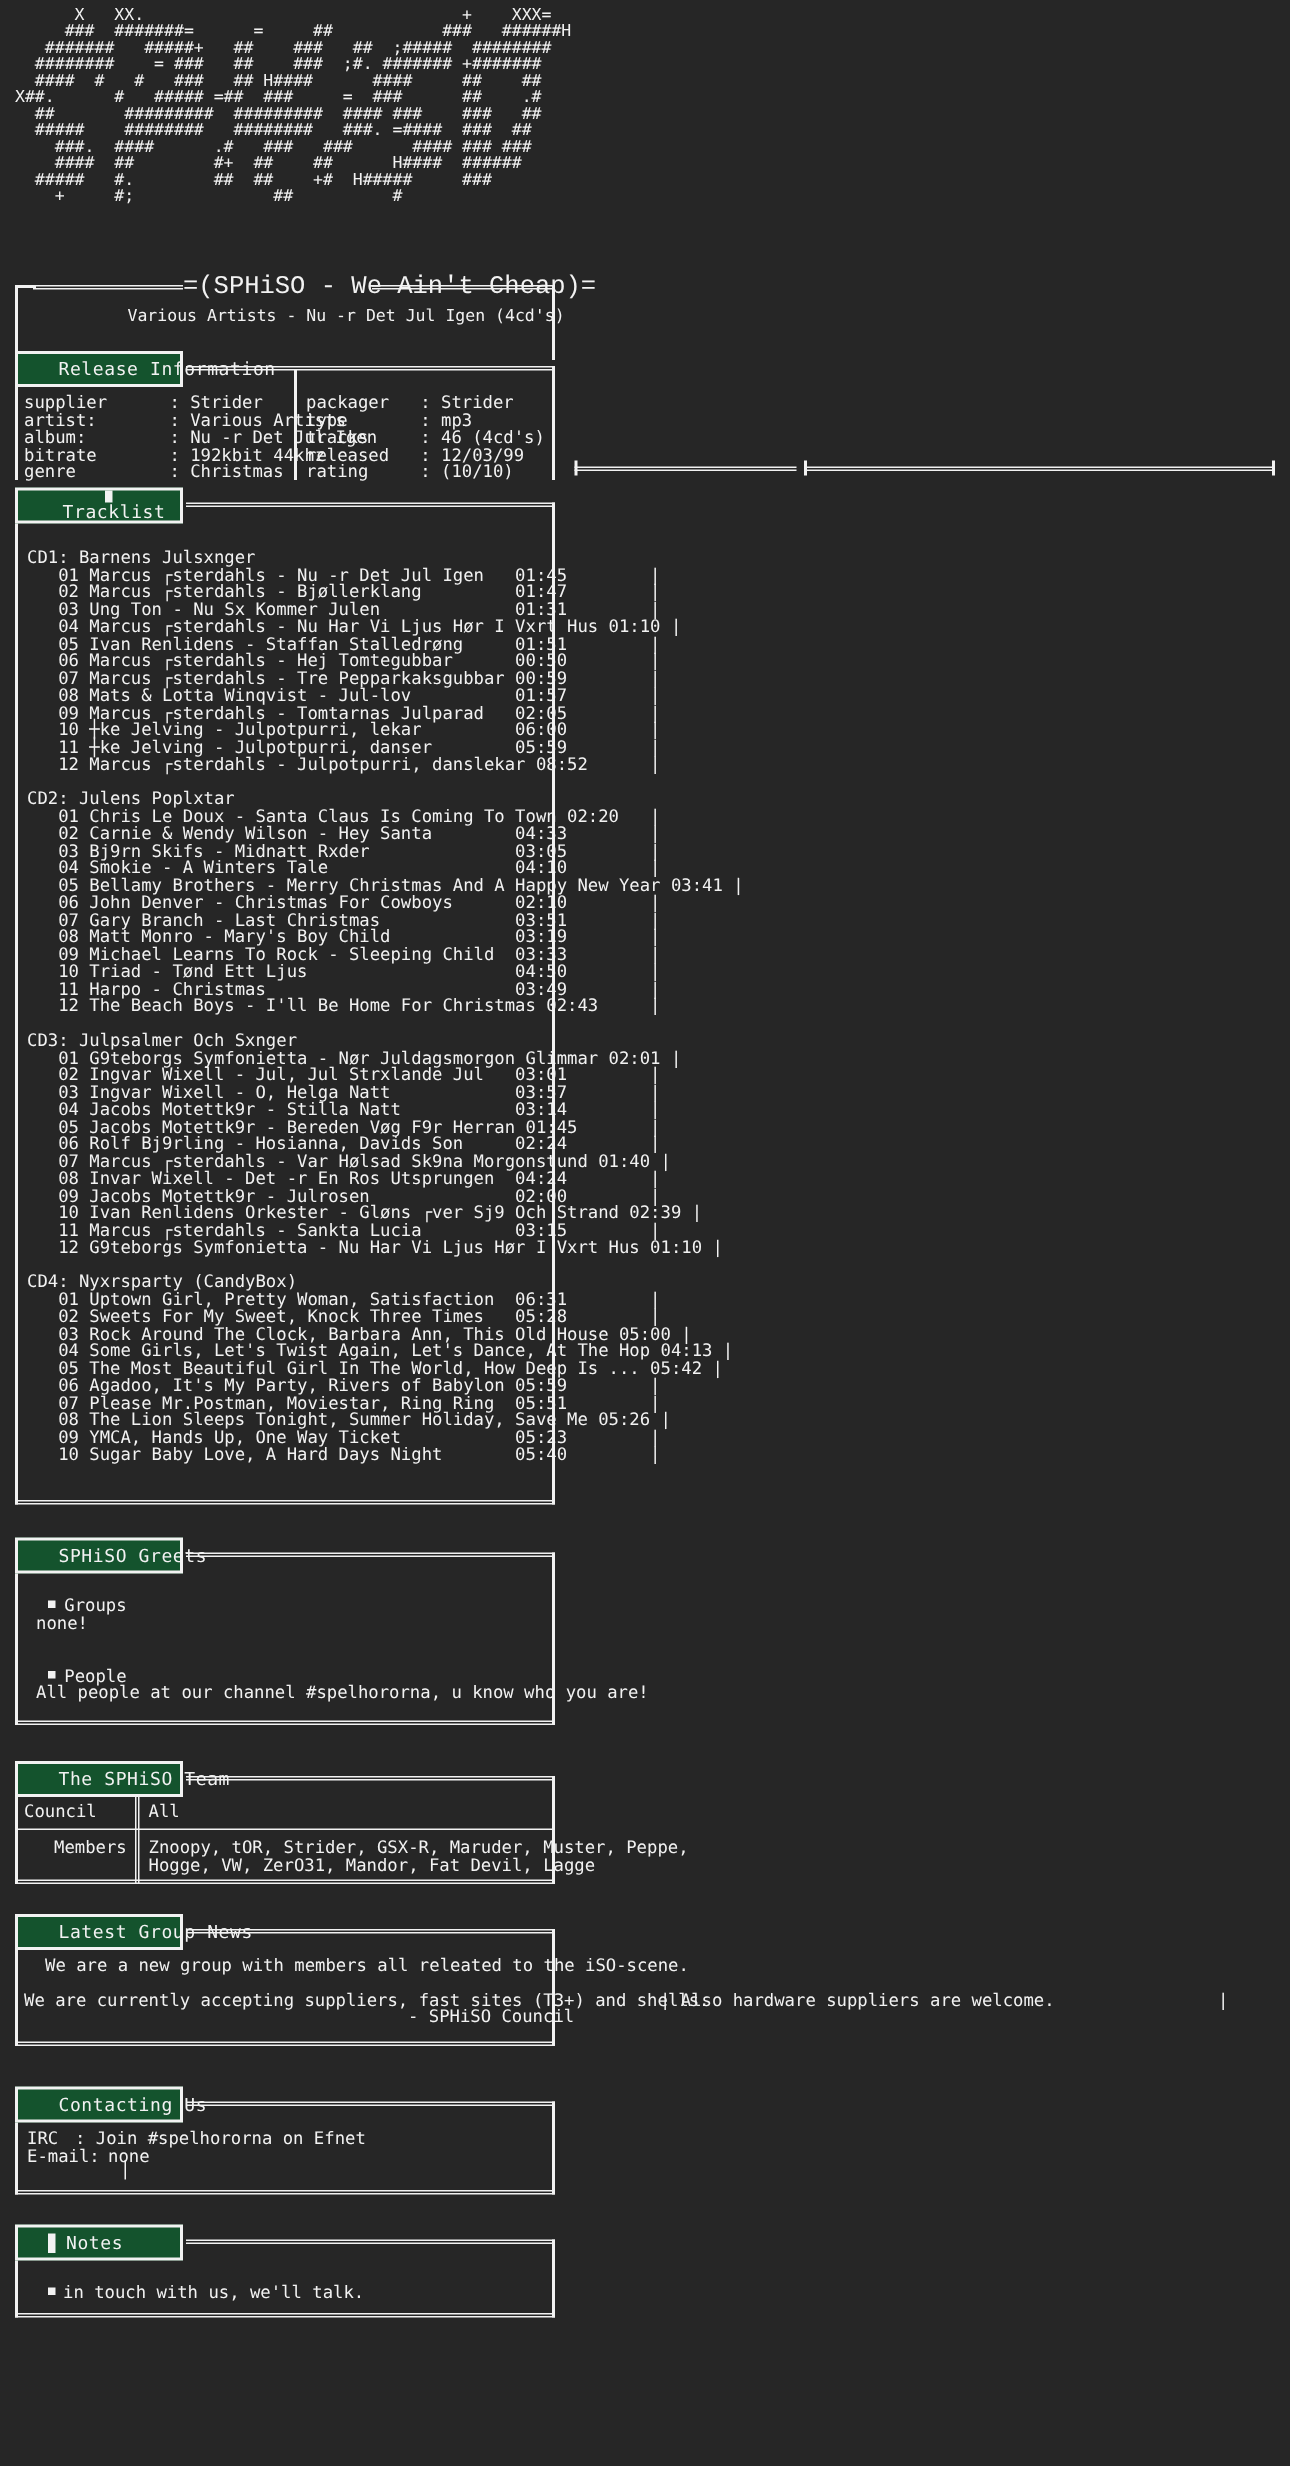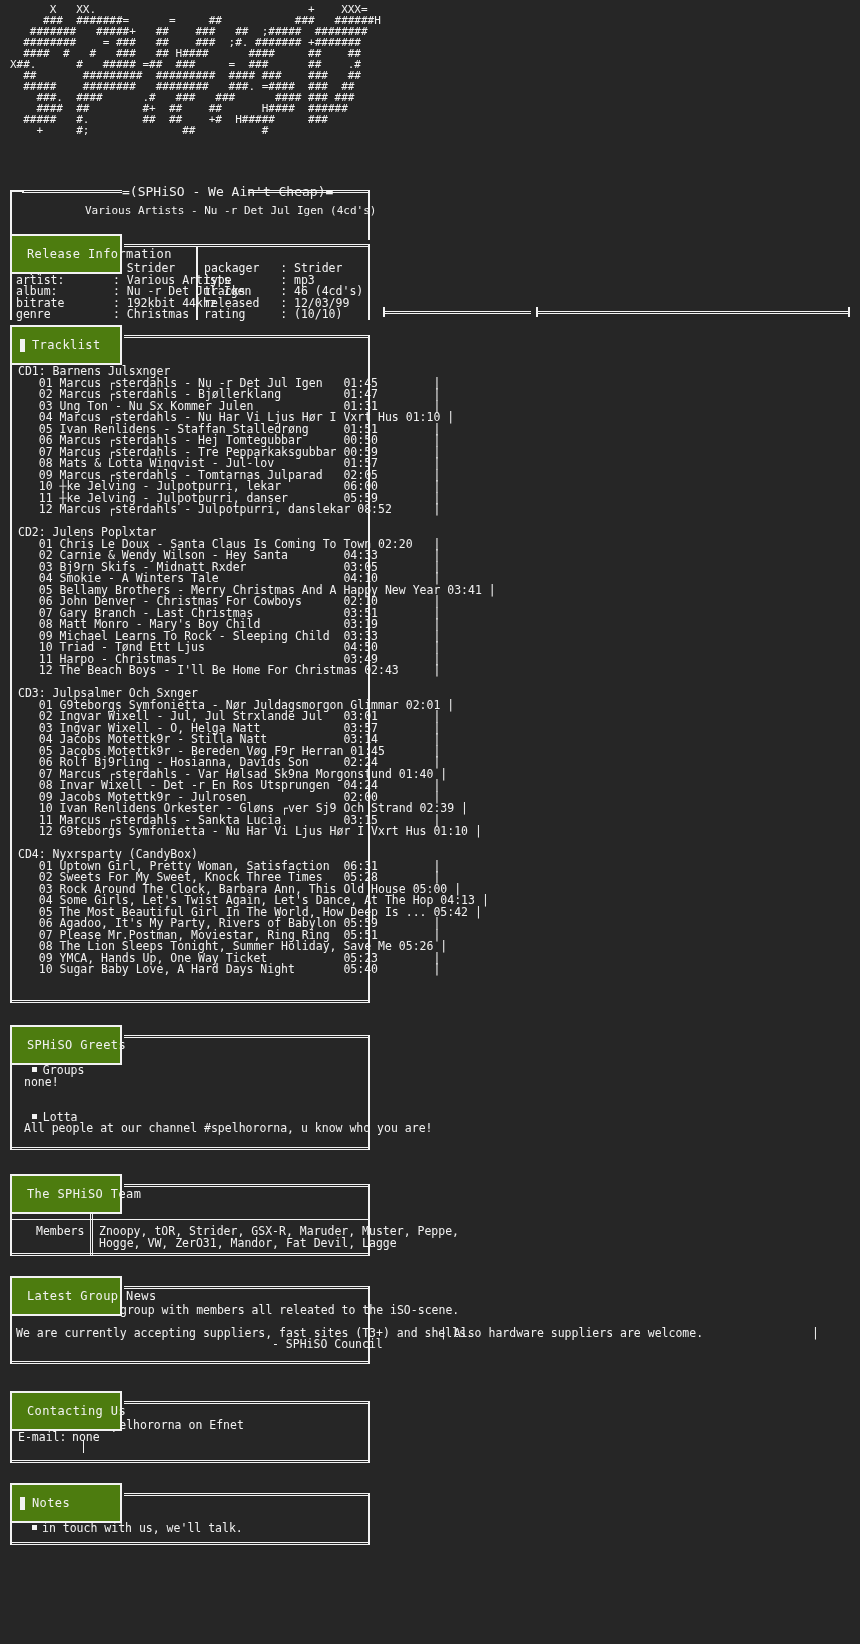"=(SPHiSO - We Ain't Cheap)=" div.txt { font-family: none -> Liberation Mono, monospace; font-size: 13px -> 17px }
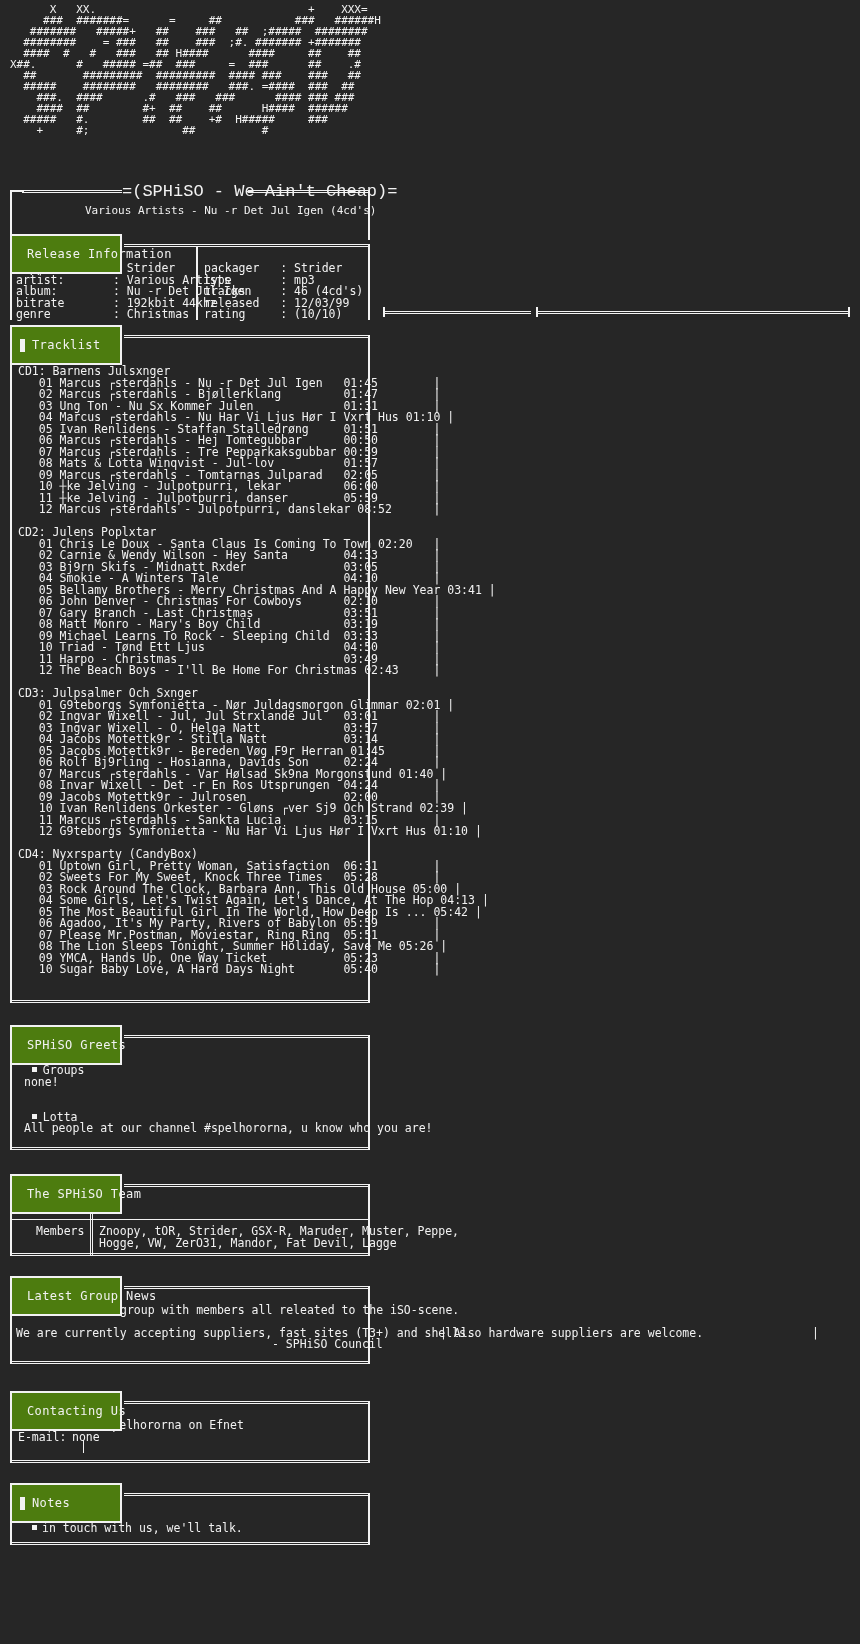"Release Information" .tab { background: #4d7c0f -> #14532d; height: 40px -> 24px; padding-left: 8px -> 20px }
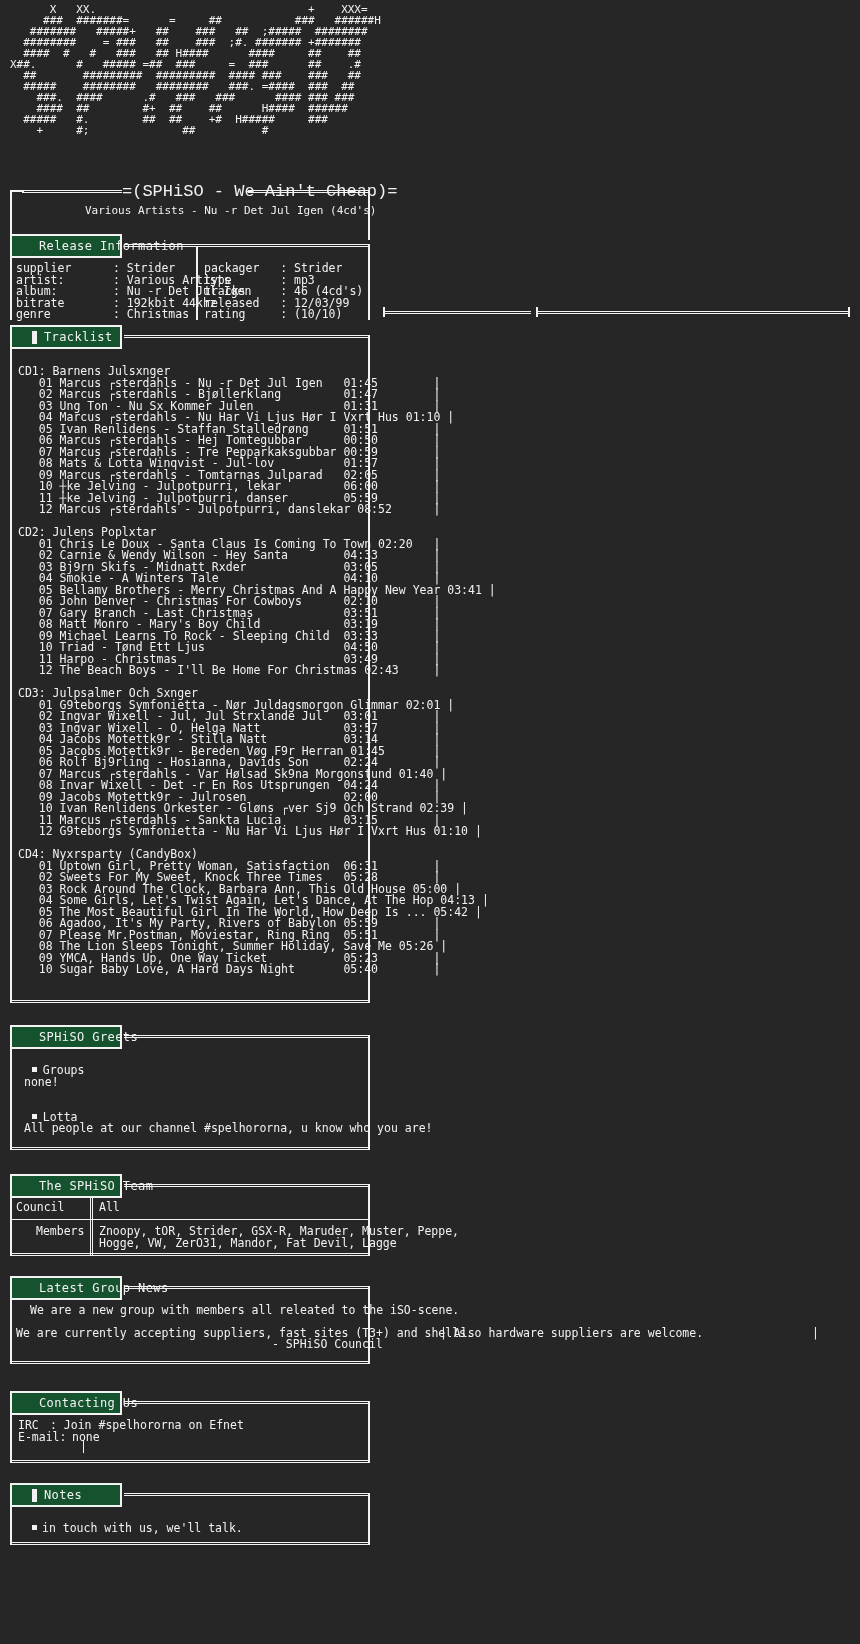"Tracklist" div.tab { flex-direction: none -> column }
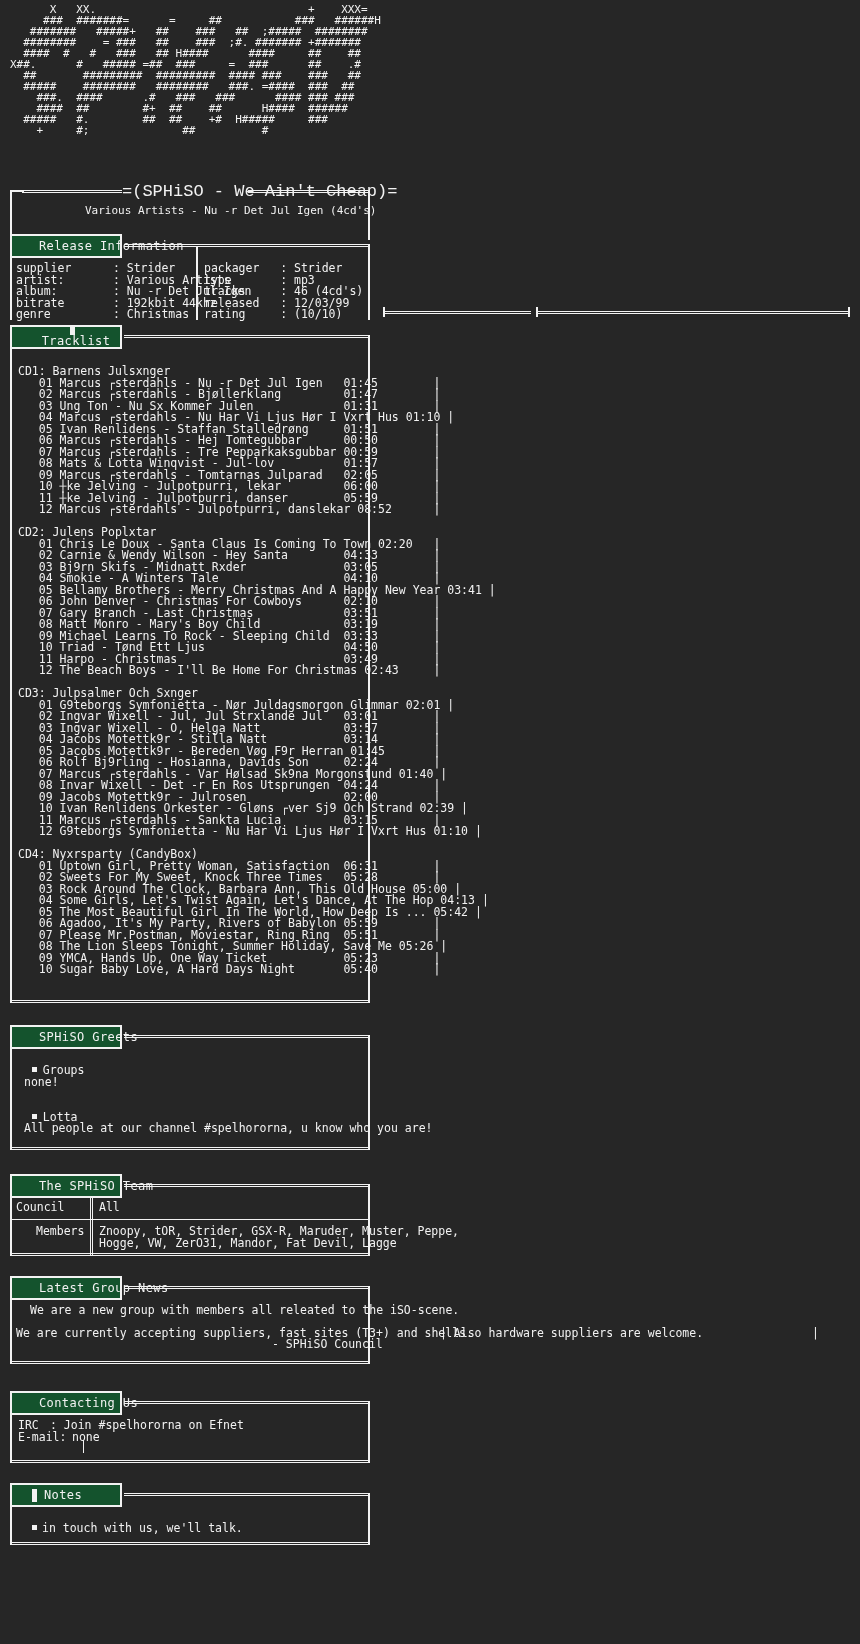"Lotta" span { text: Lotta -> People }
